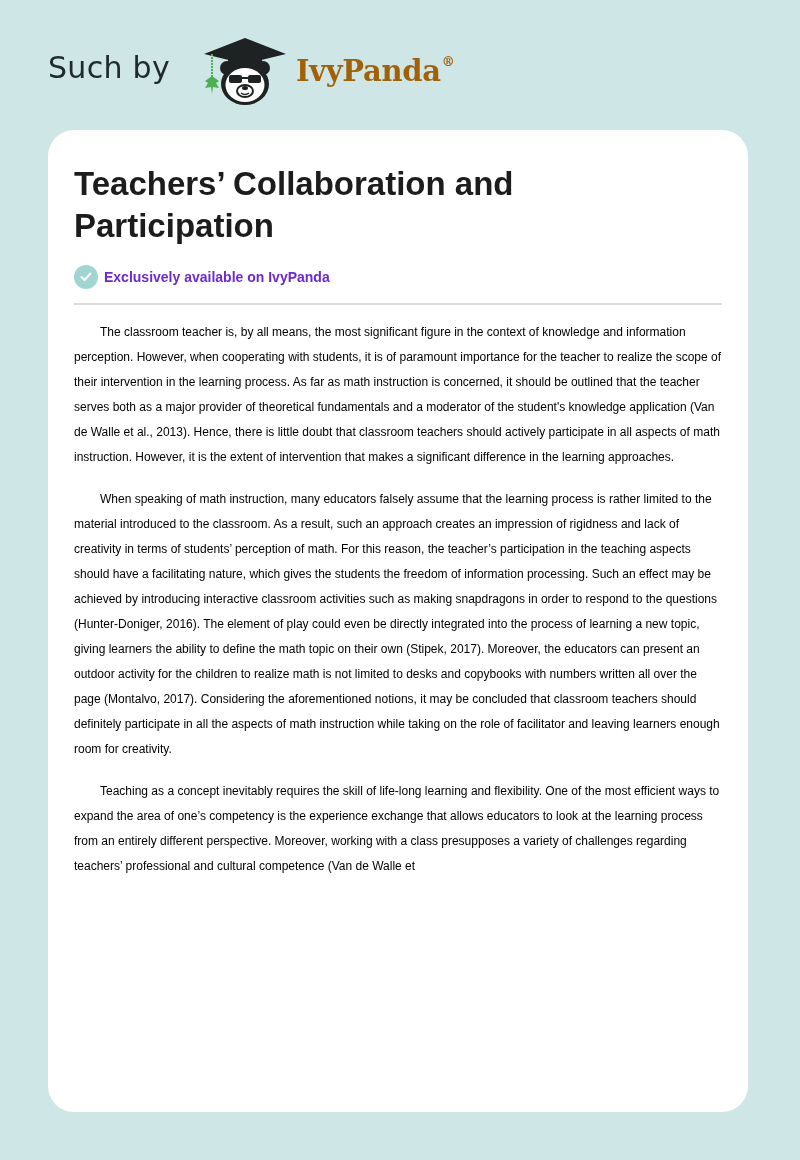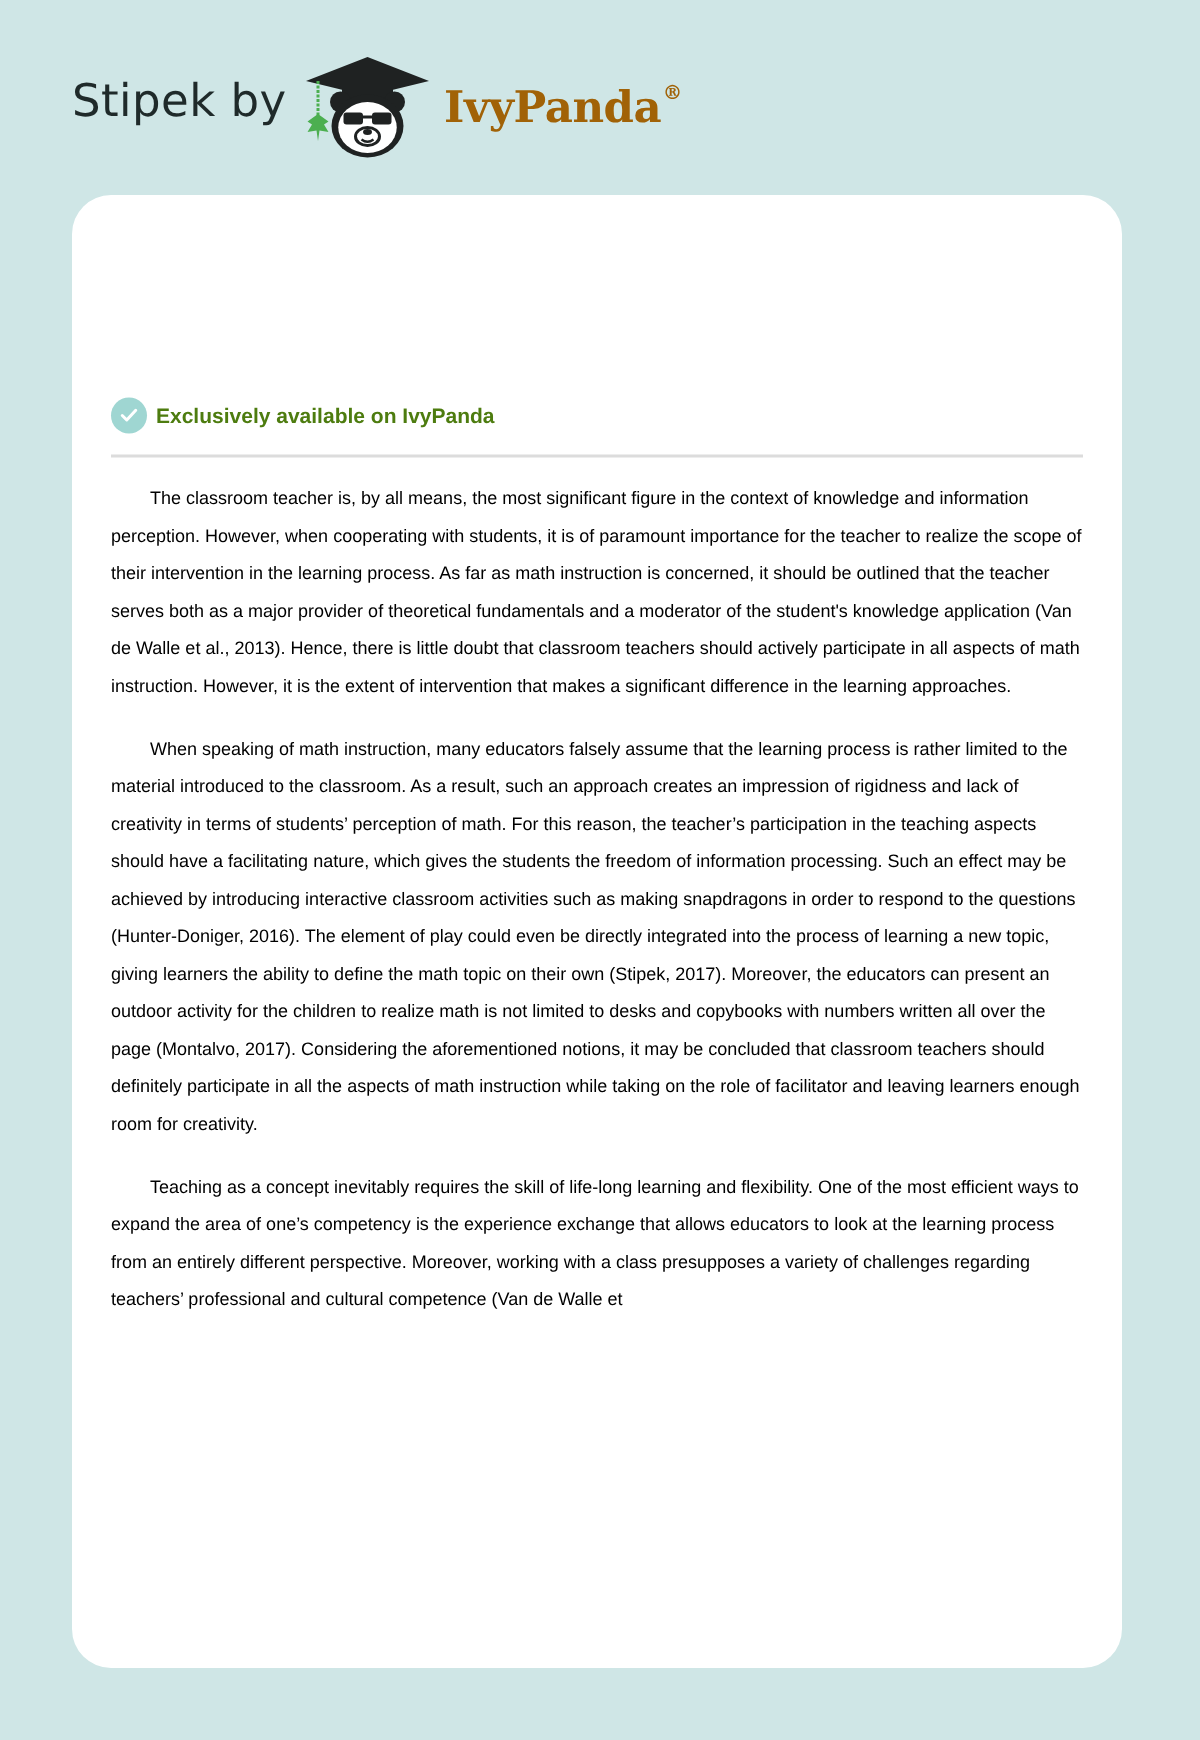"Stipek by" span.essay-by { text: Stipek -> Such }
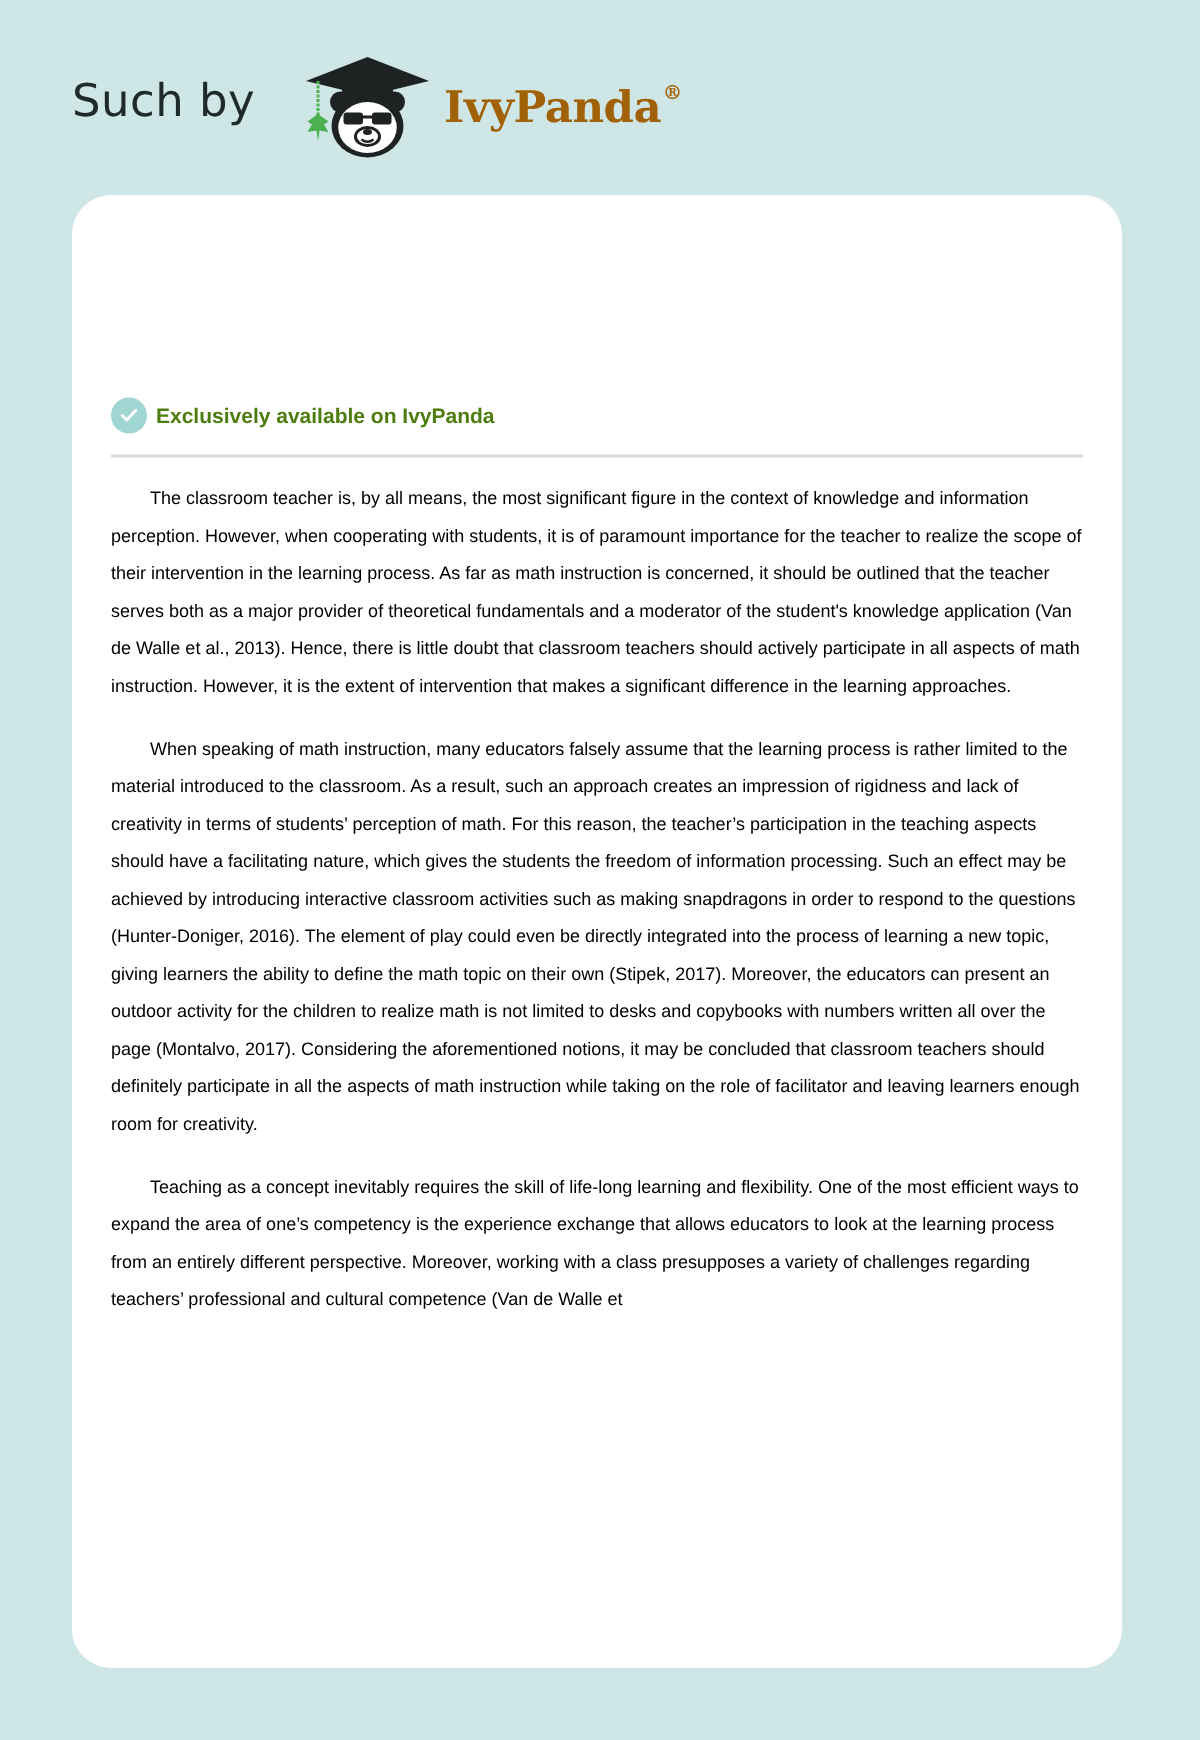"Teachers’ Collaboration and" h1.title { html: none -> <h1>Teachers’ Collaboration and Participation</h1> }
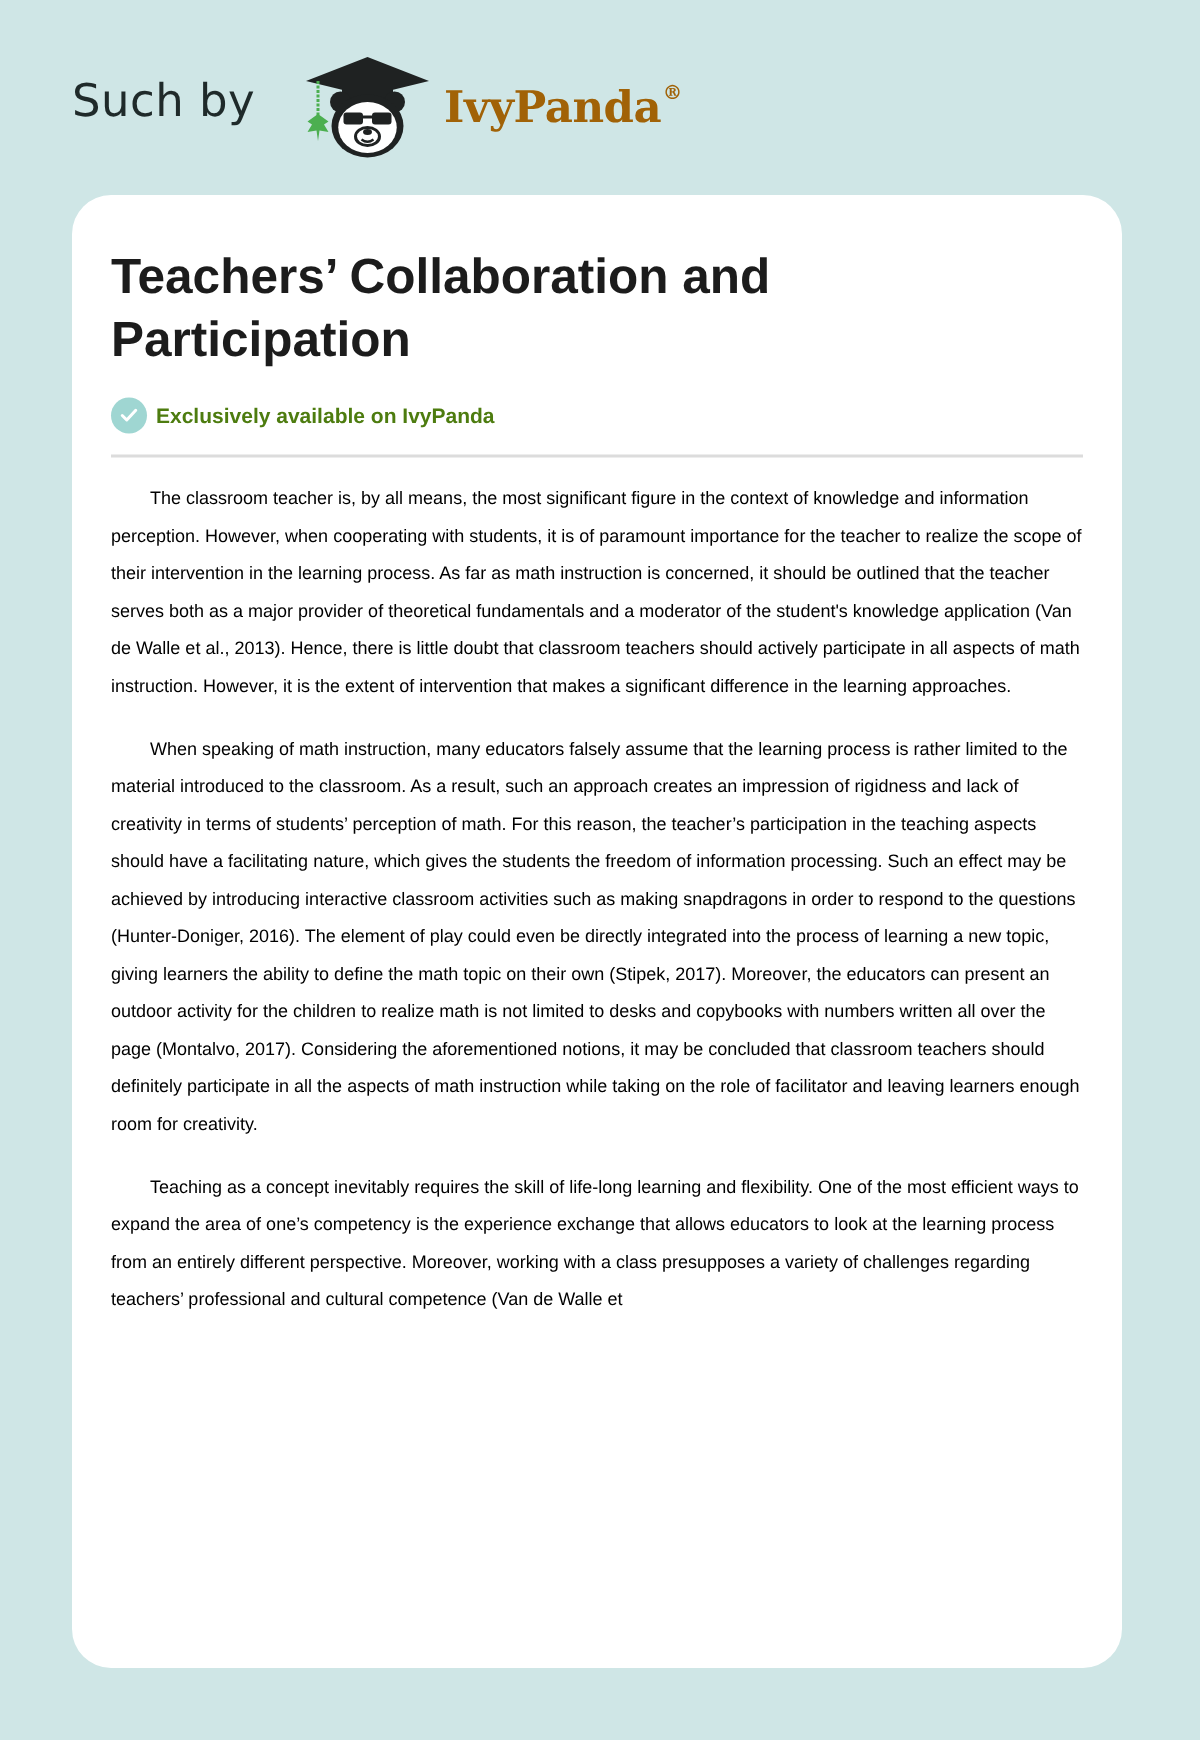"Exclusively available on IvyPanda" .badge-text { color: #4d7c0f -> #6d28d9 }
